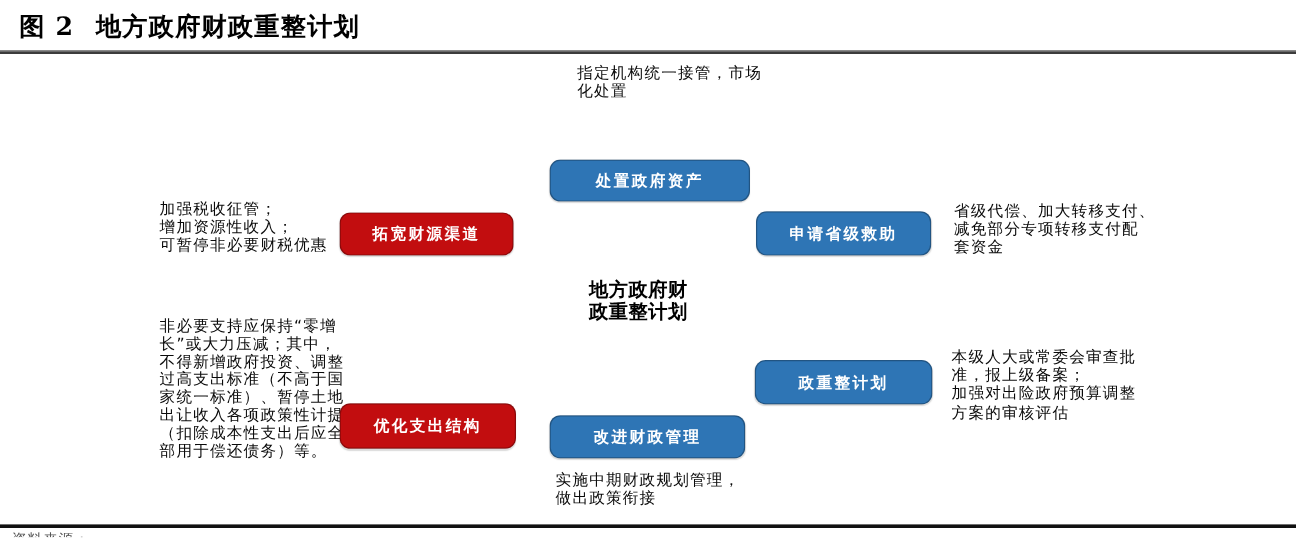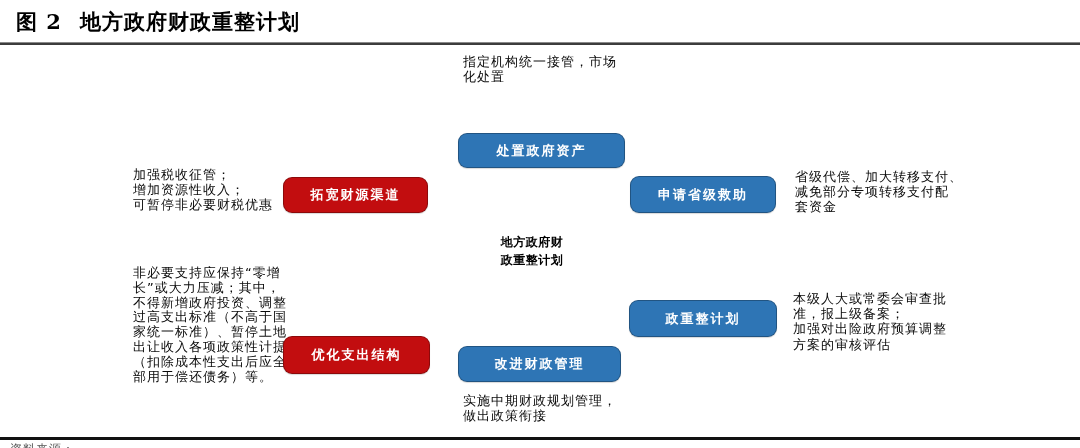"指定机构统一接管，市场" .note-dispose { left: 463px -> 481px }
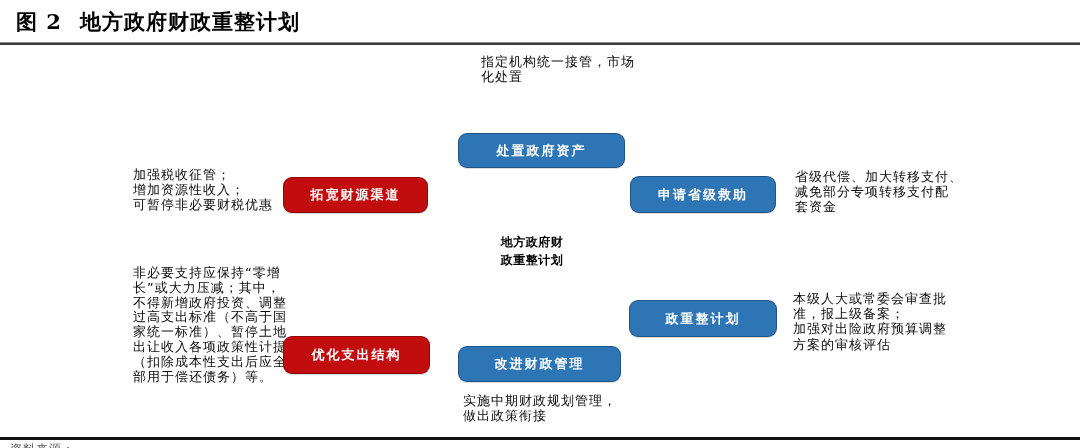"地方政府财" .center-label { font-size: 12px -> 16px }
